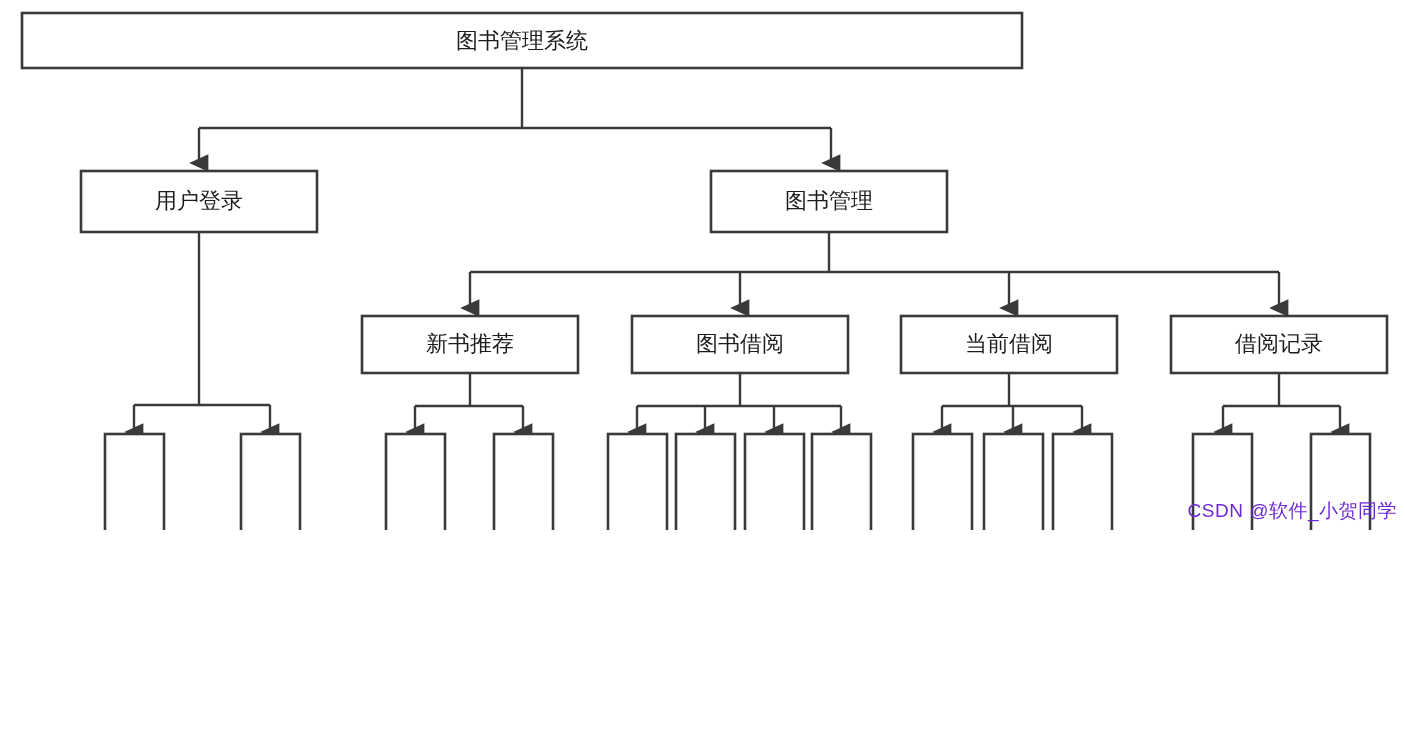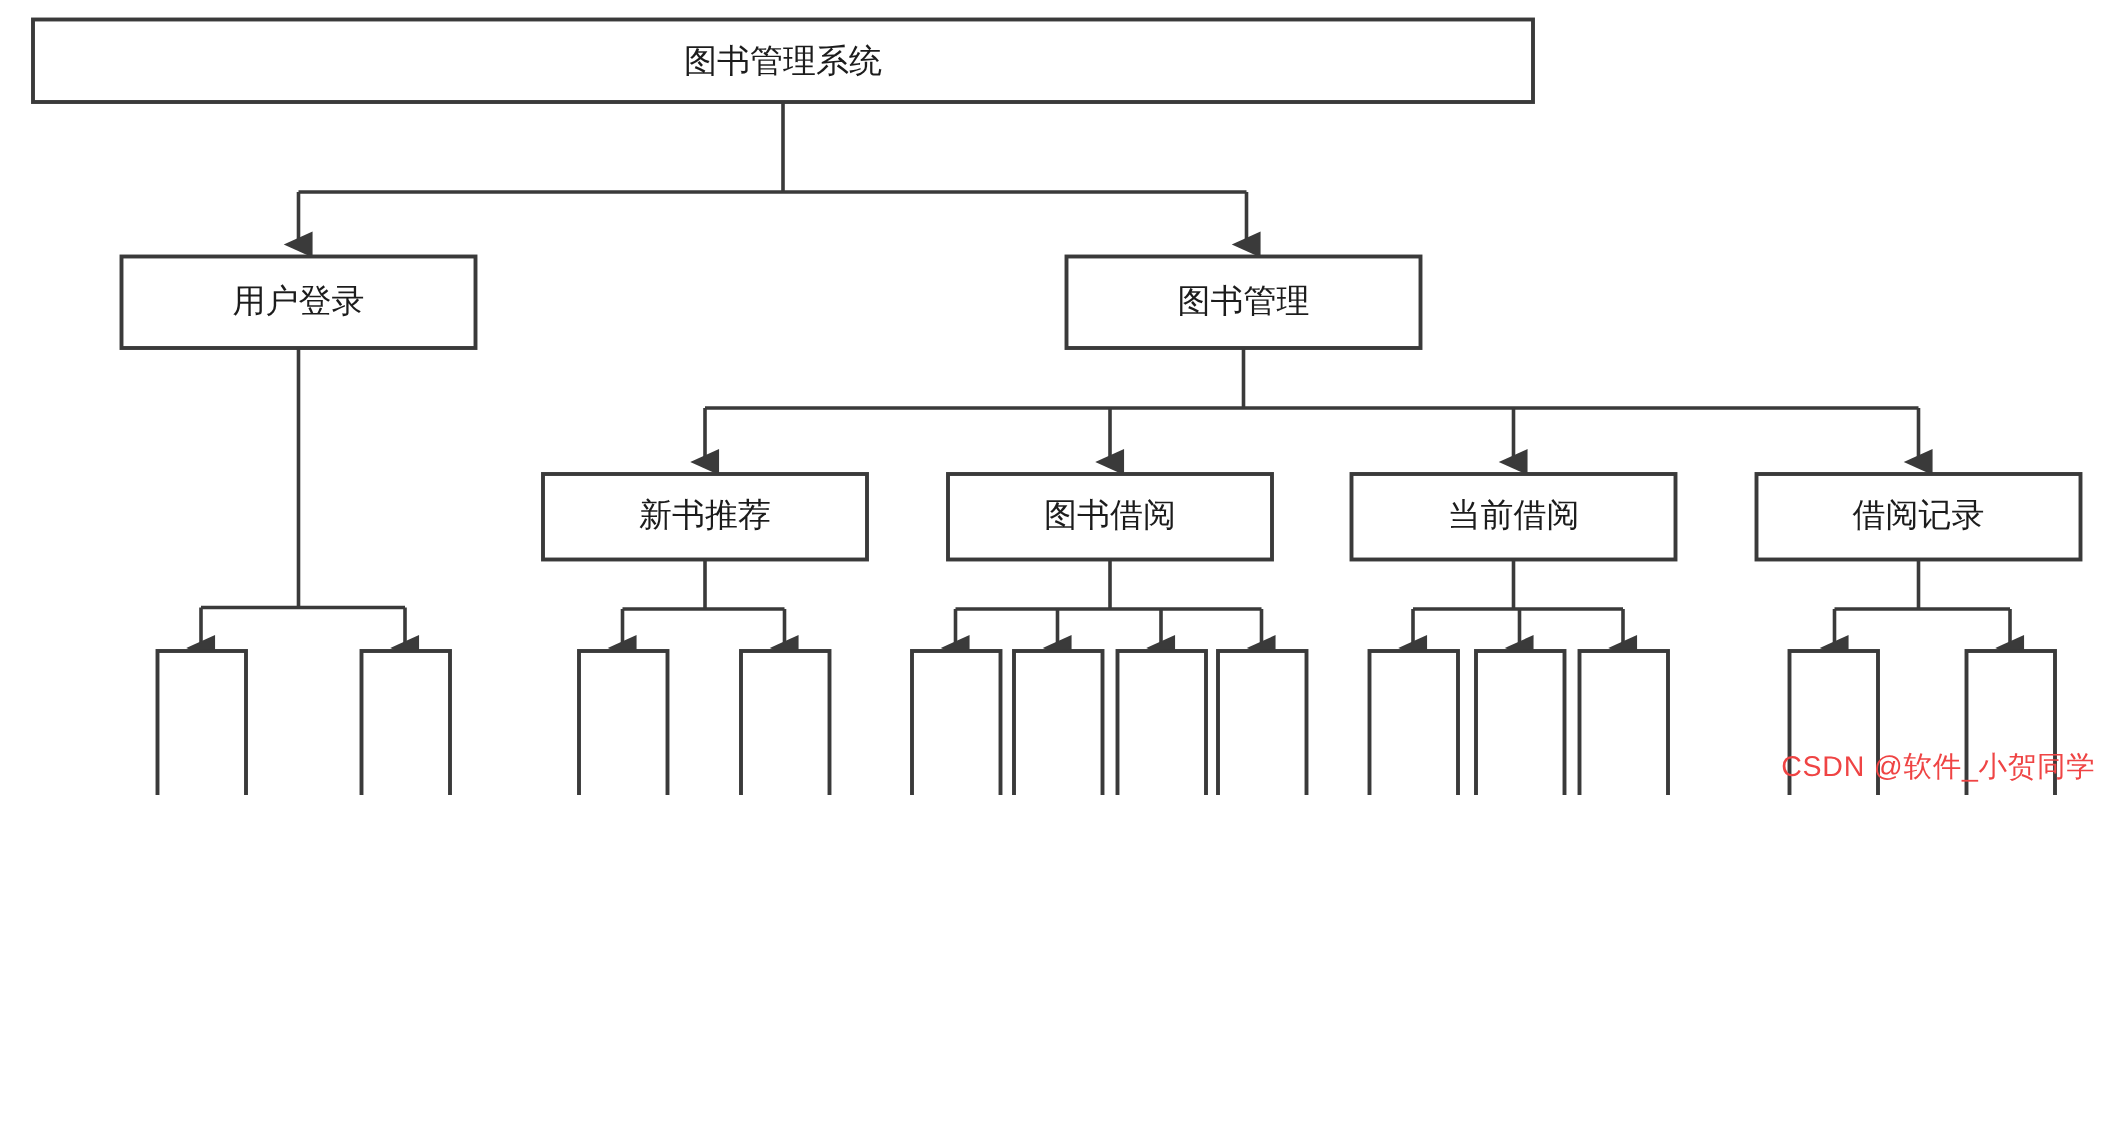"CSDN @软件_小贺同学" .watermark { color: #ef4444 -> #6d28d9 }
